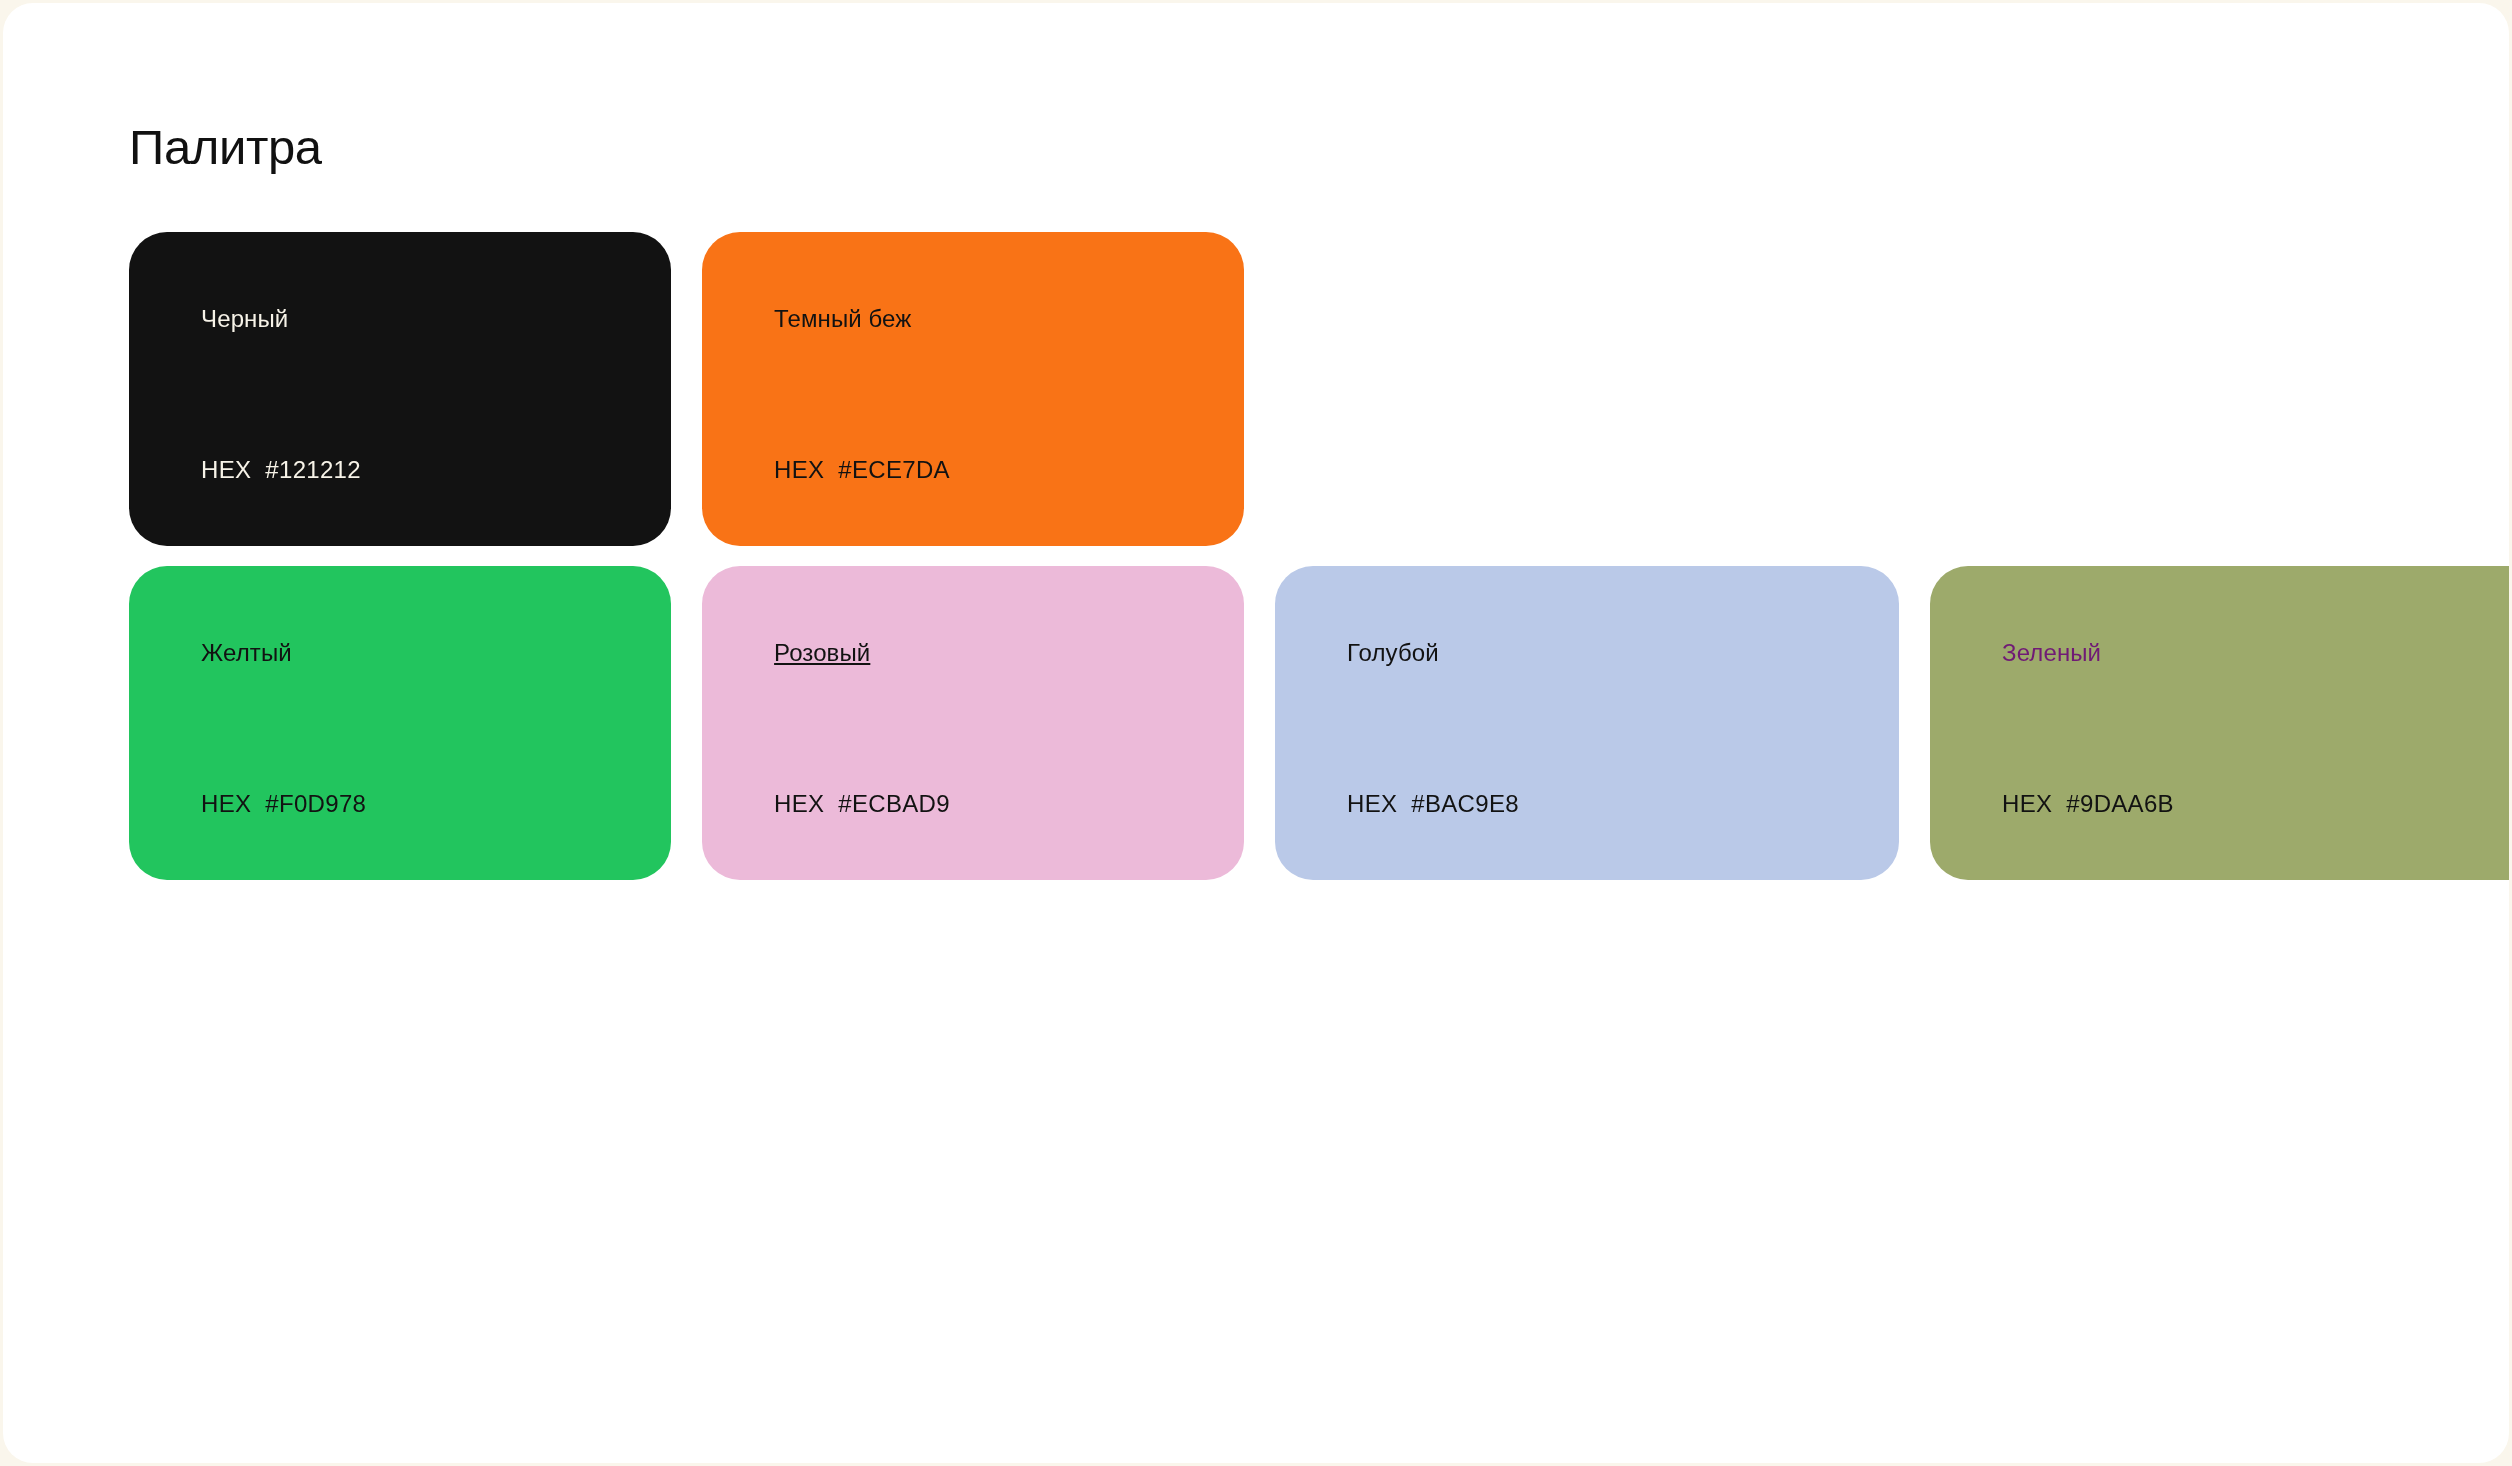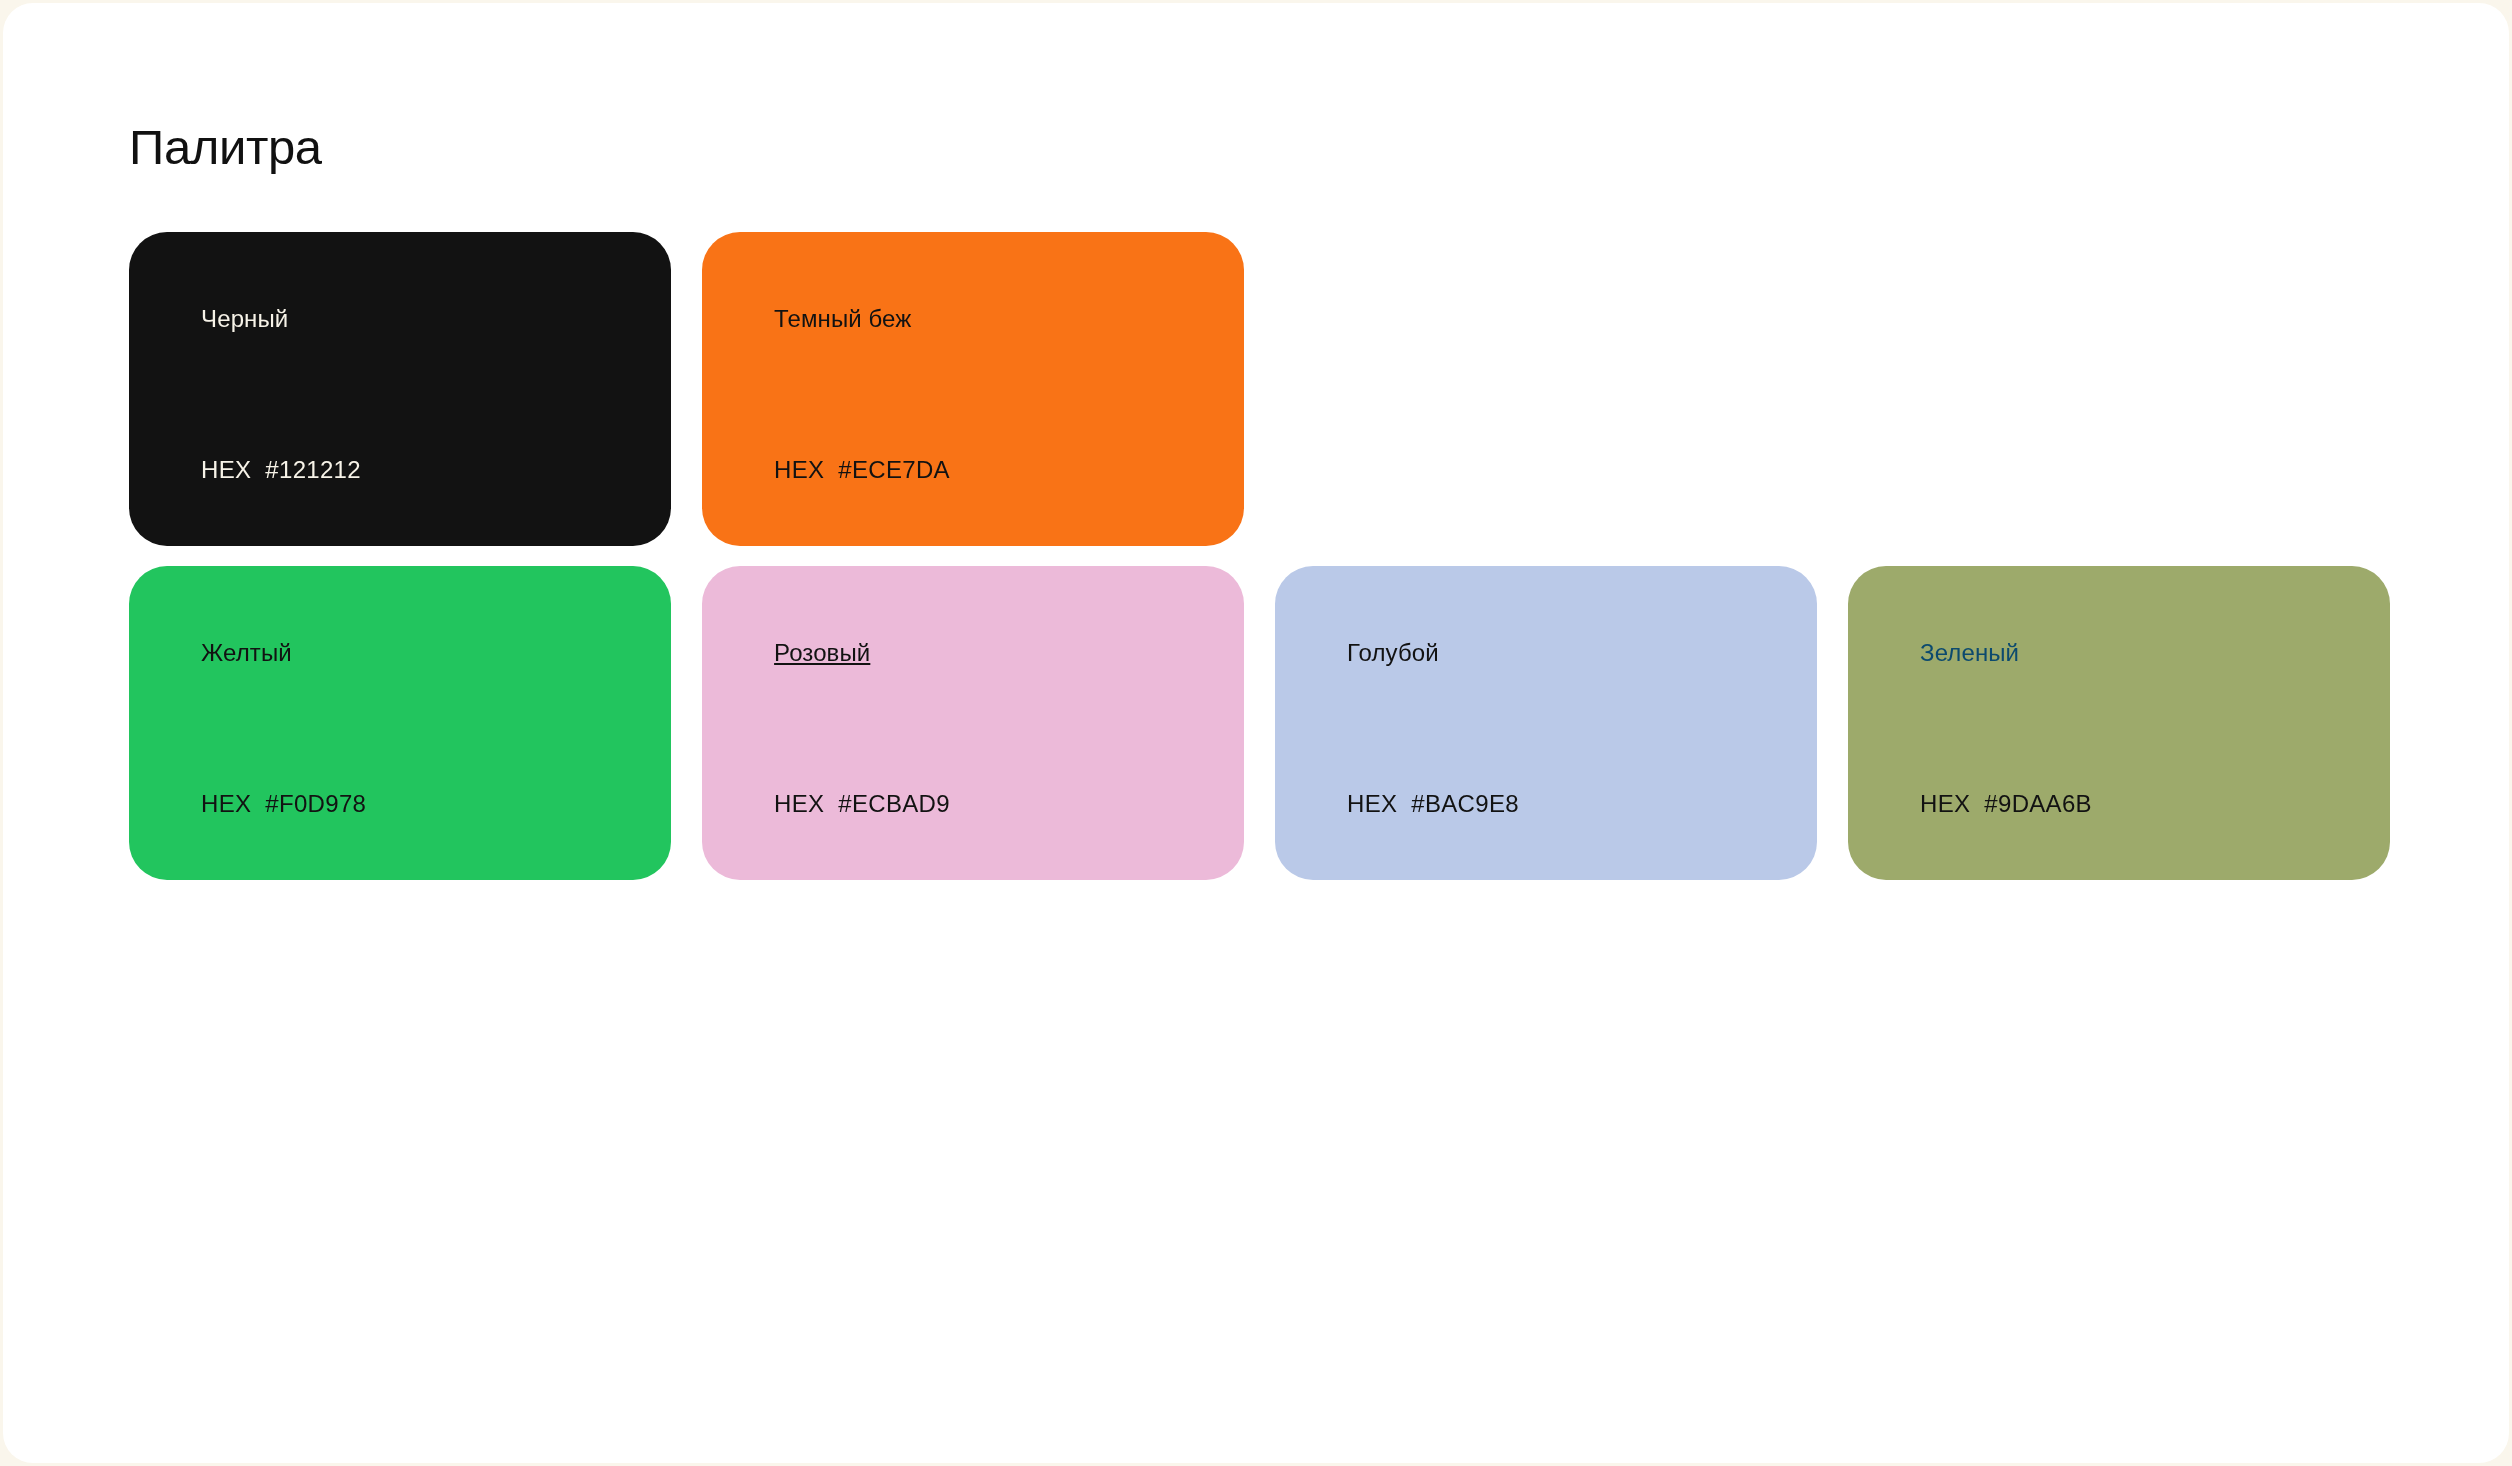"Голубой" .w-d { width: 542px -> 624px }
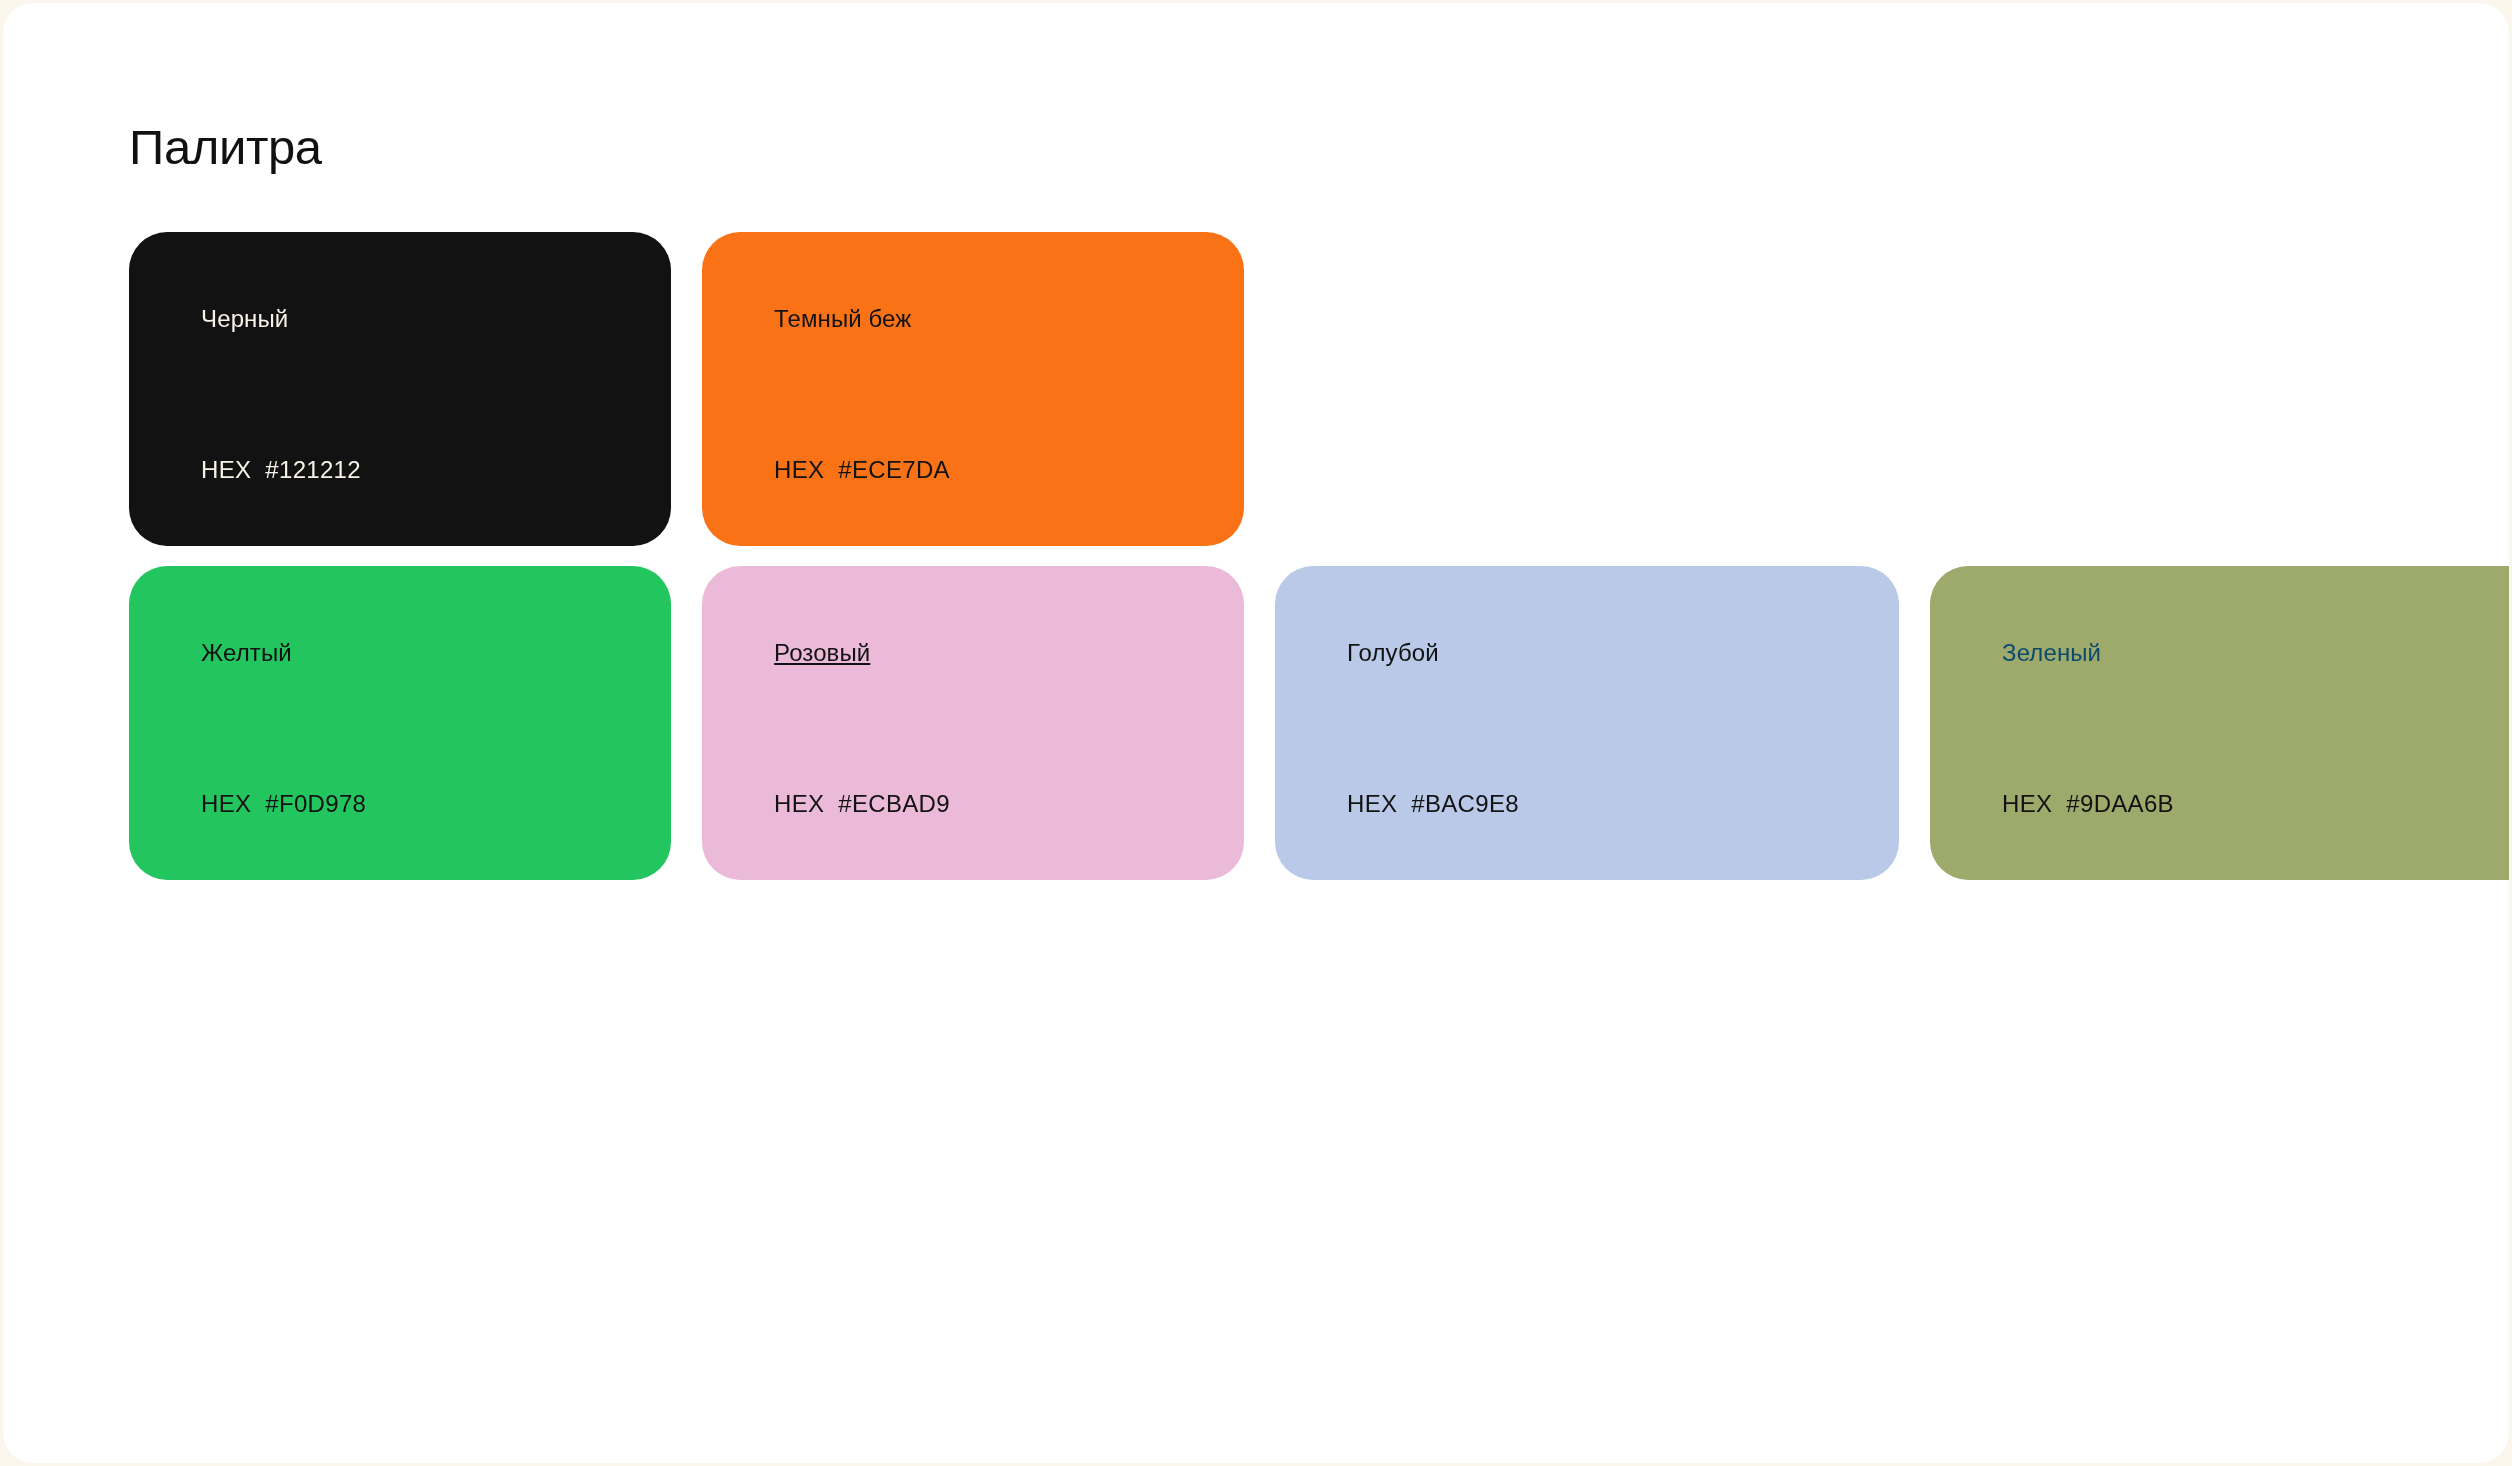"Зеленый" div.swatch-name { color: #0c4a6e -> #701a75 }
